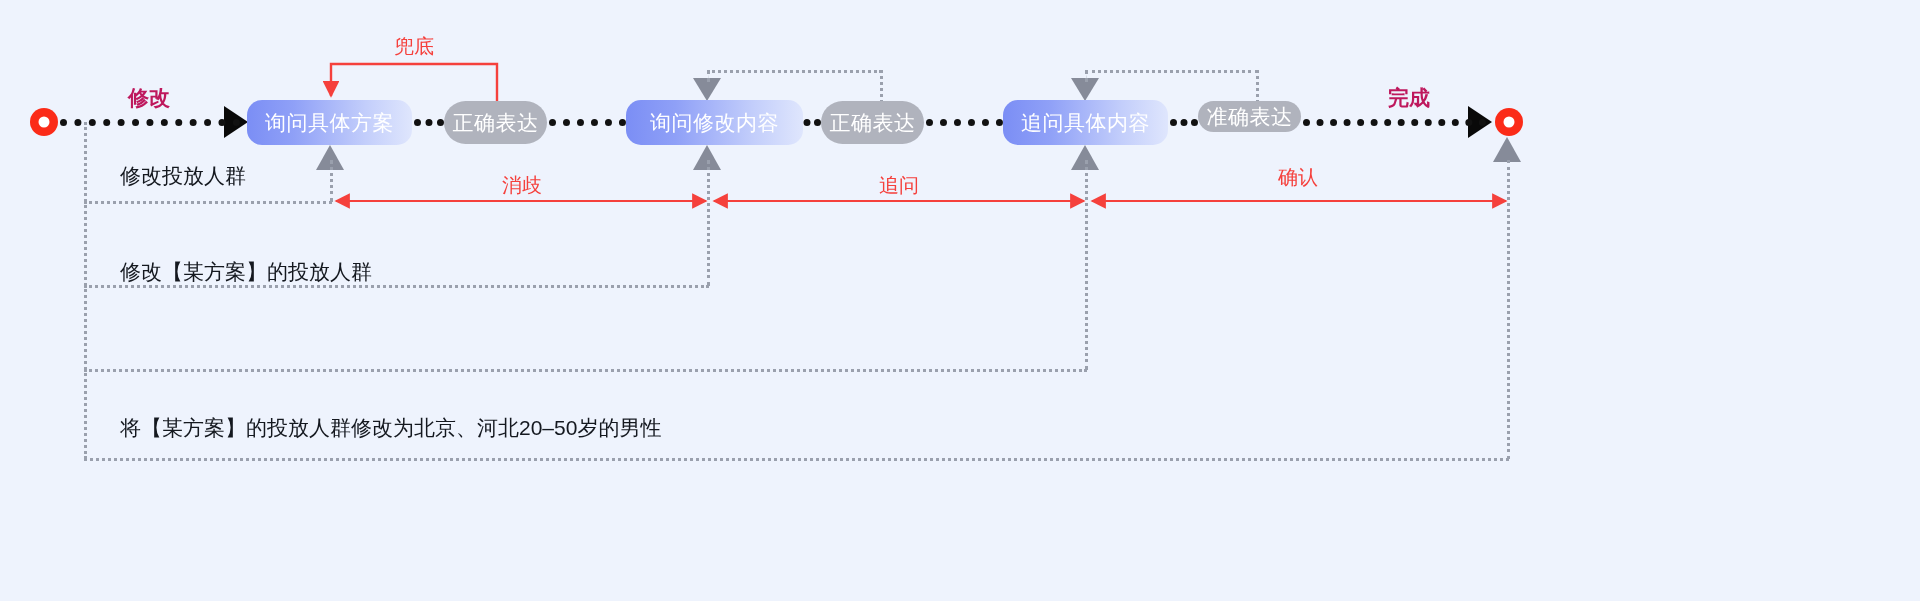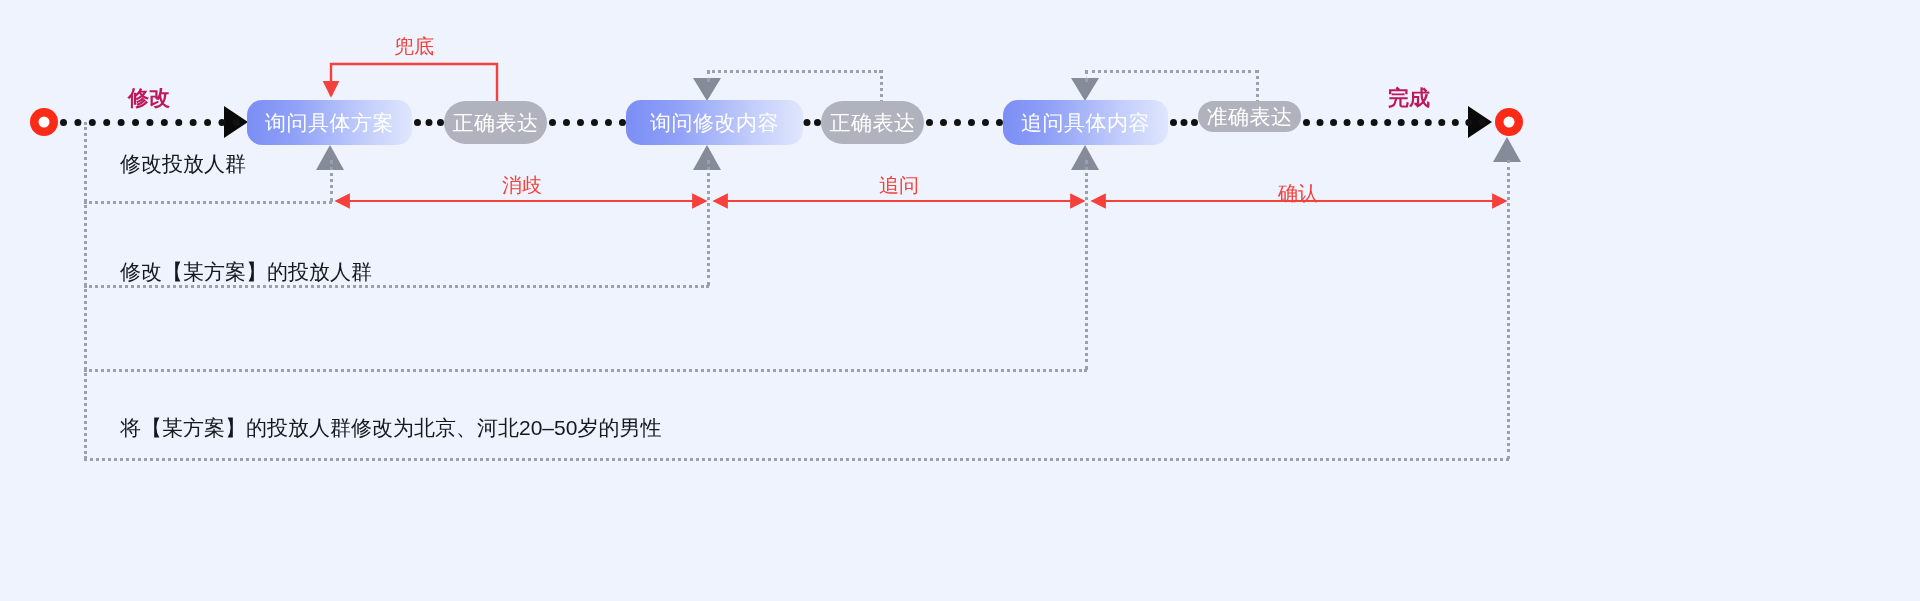"修改投放人群" div.lbl { top: 150px -> 162px }
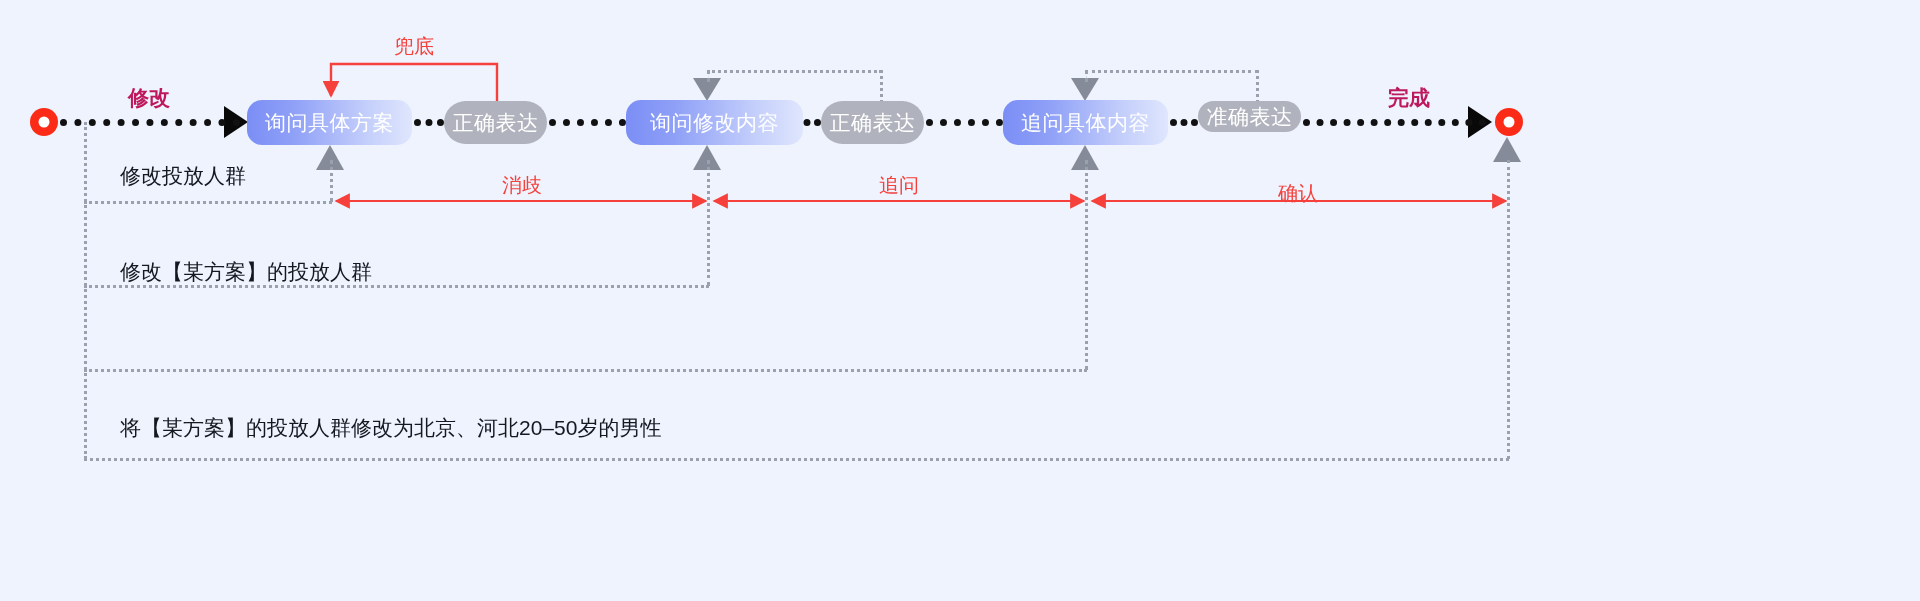"确认" div.lbl { top: 180px -> 164px }
